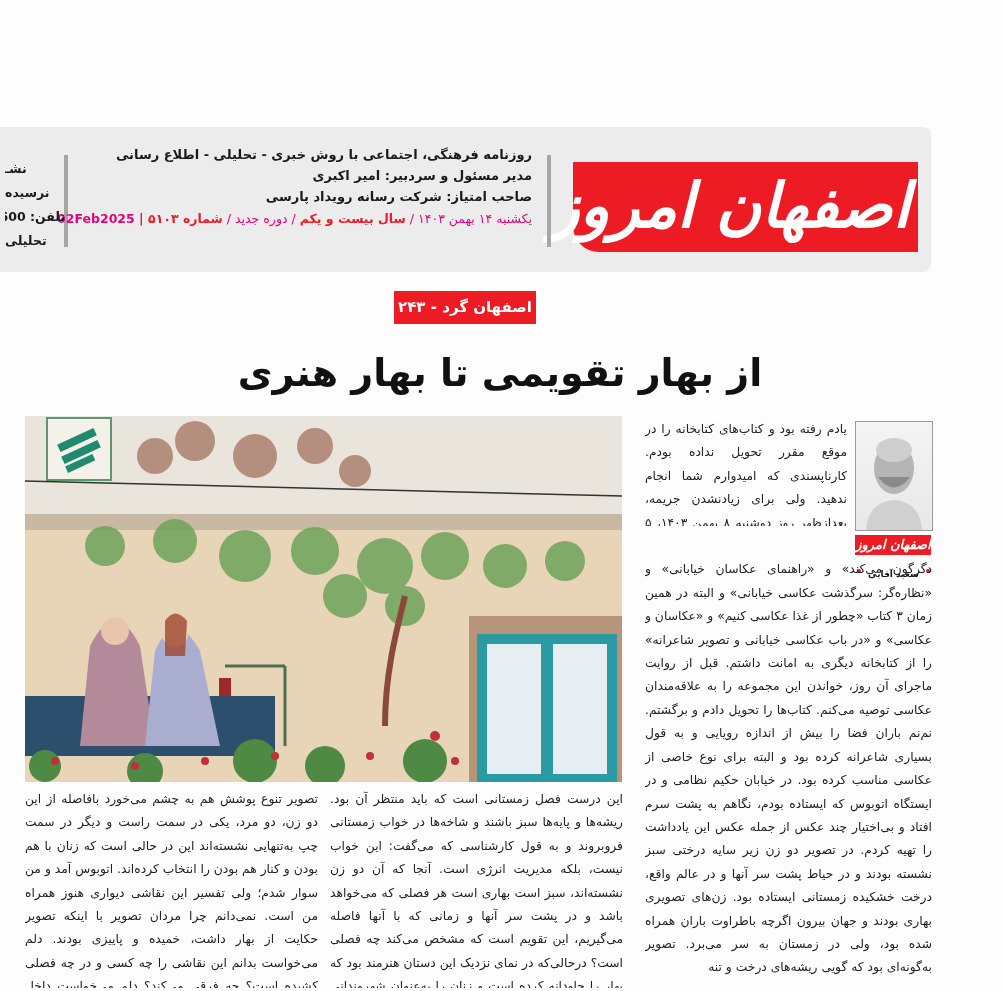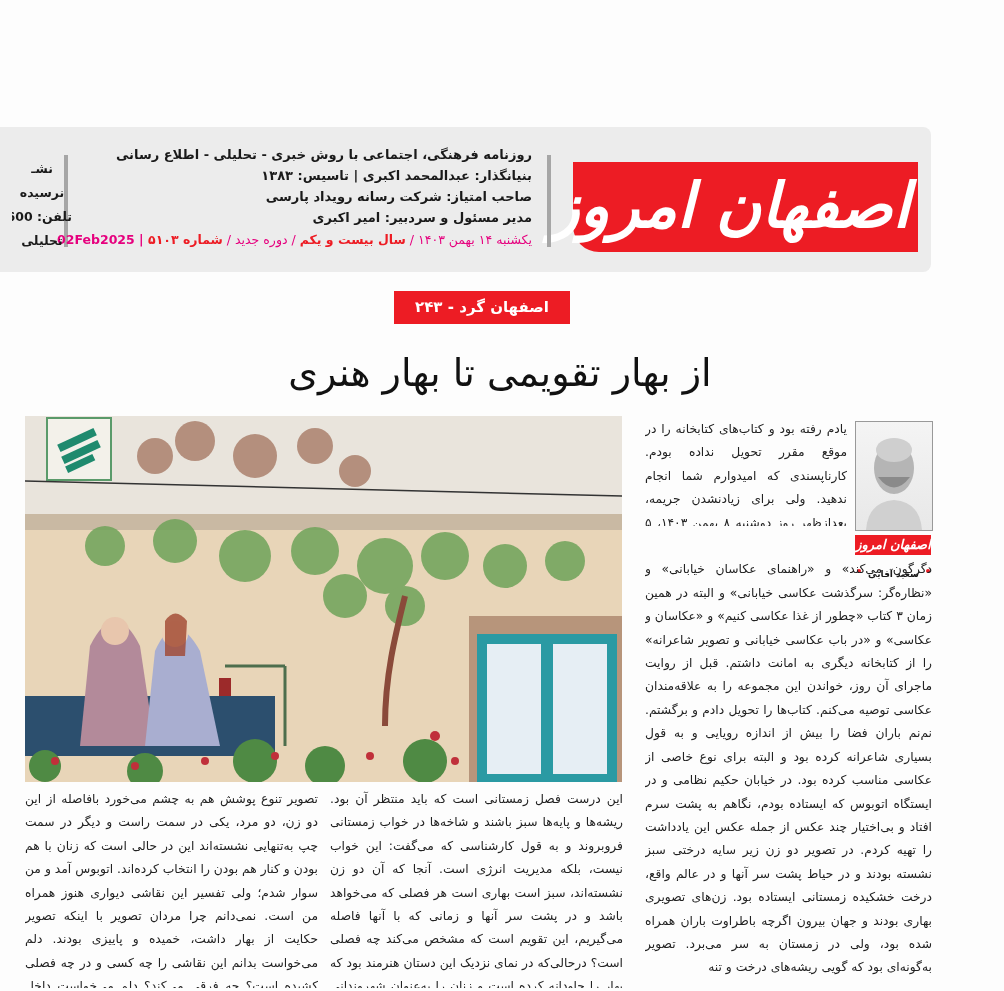"نشـ" .left-info { left: 12px -> 5px; text-align: center -> left }
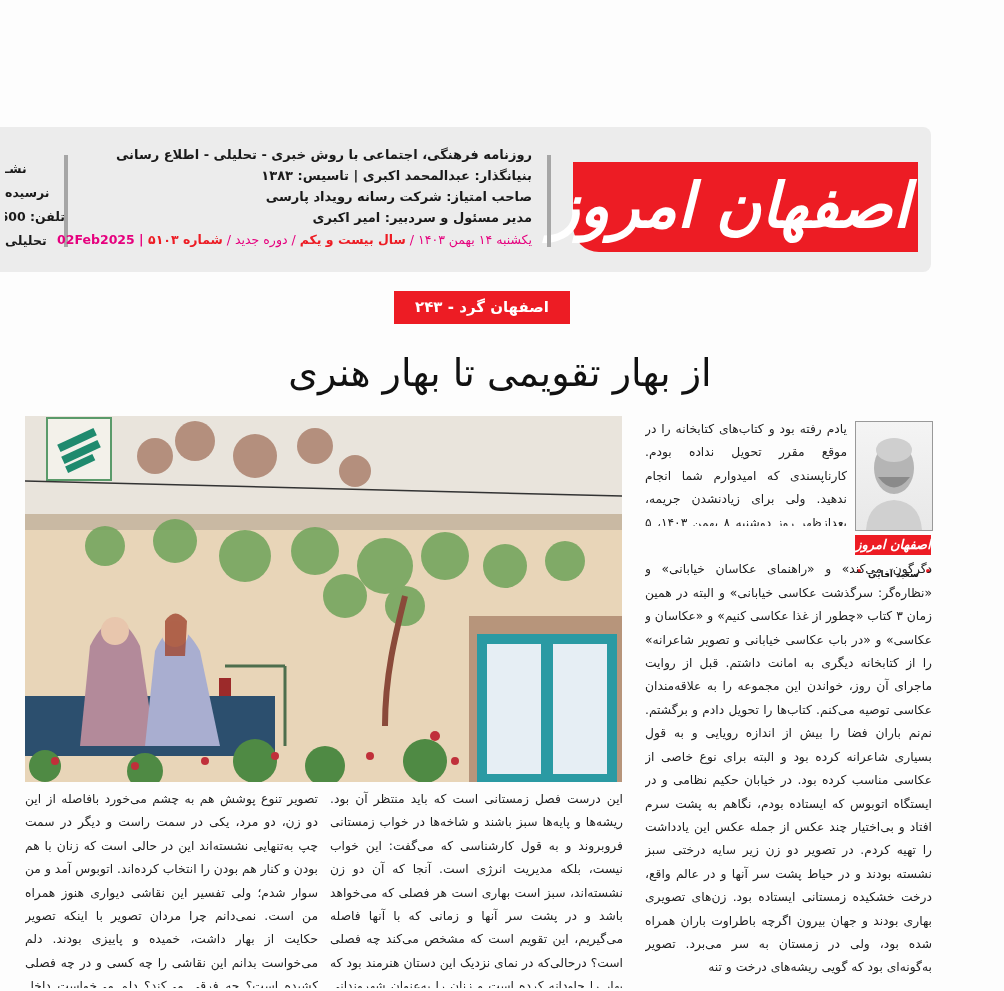"بنیانگذار: عبدالمحمد اکبری | تاسیس:" span.line { html: <span>بنیانگذار: عبدالمحمد اکبری | تاسیس: ۱۳۸۳</span> -> none }
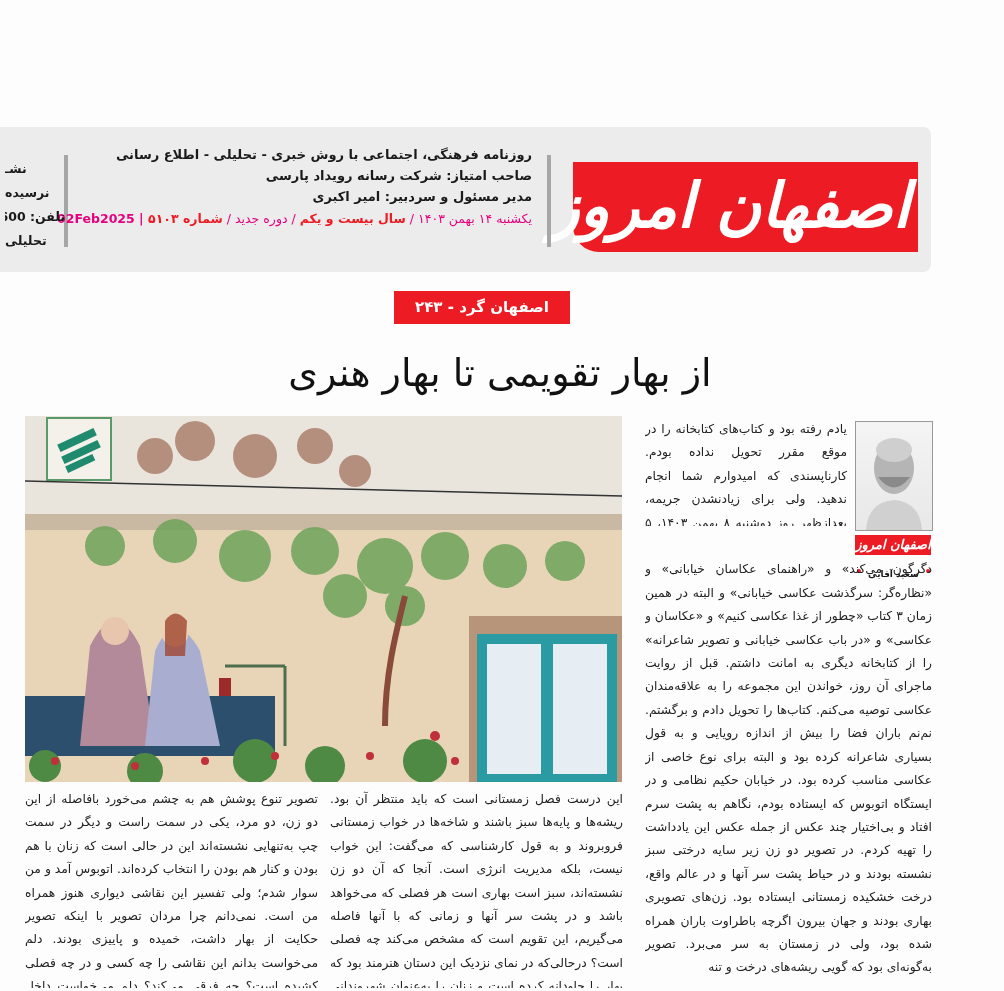"صاحب امتیاز: شرکت رسانه رویداد" span.line { order: before "مدیر مسئول و سردبیر: امیر" -> after "مدیر مسئول و سردبیر: امیر" }
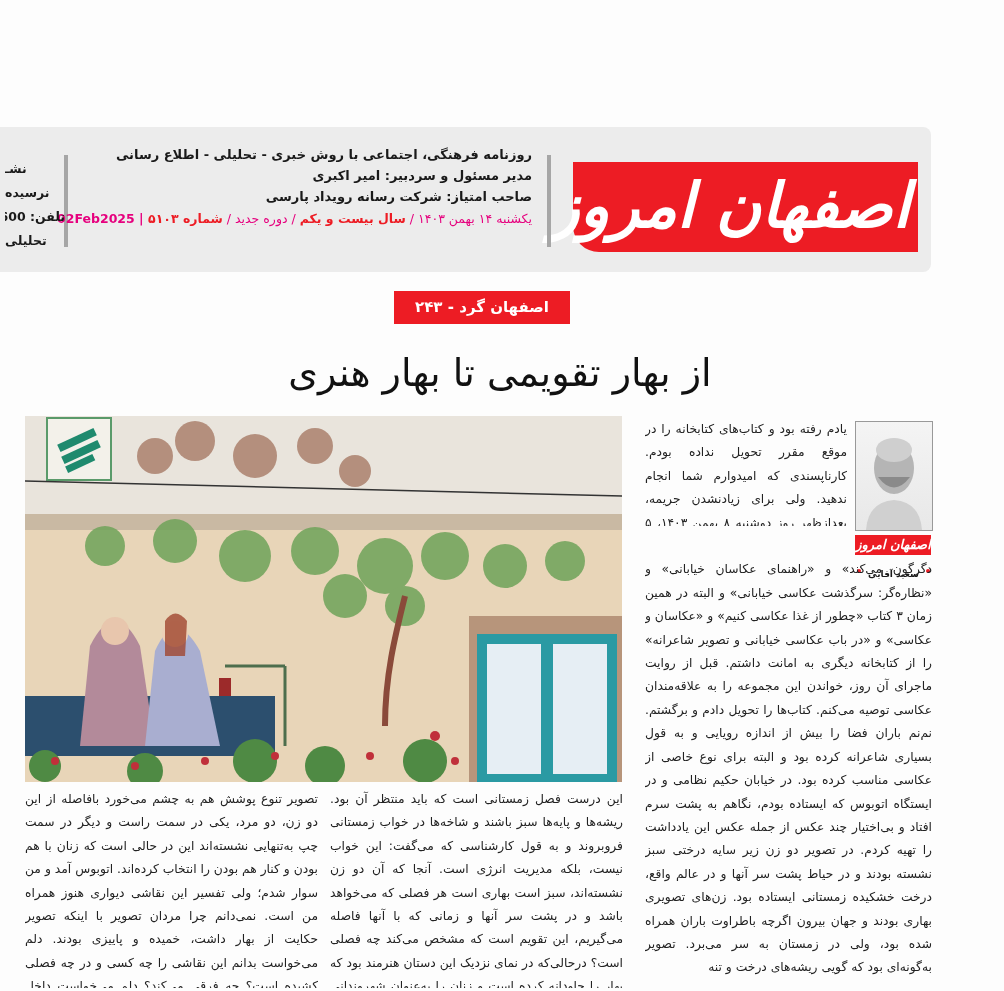"اصفهان گرد - ۲۴۳" .kicker { width: 176px -> 142px }
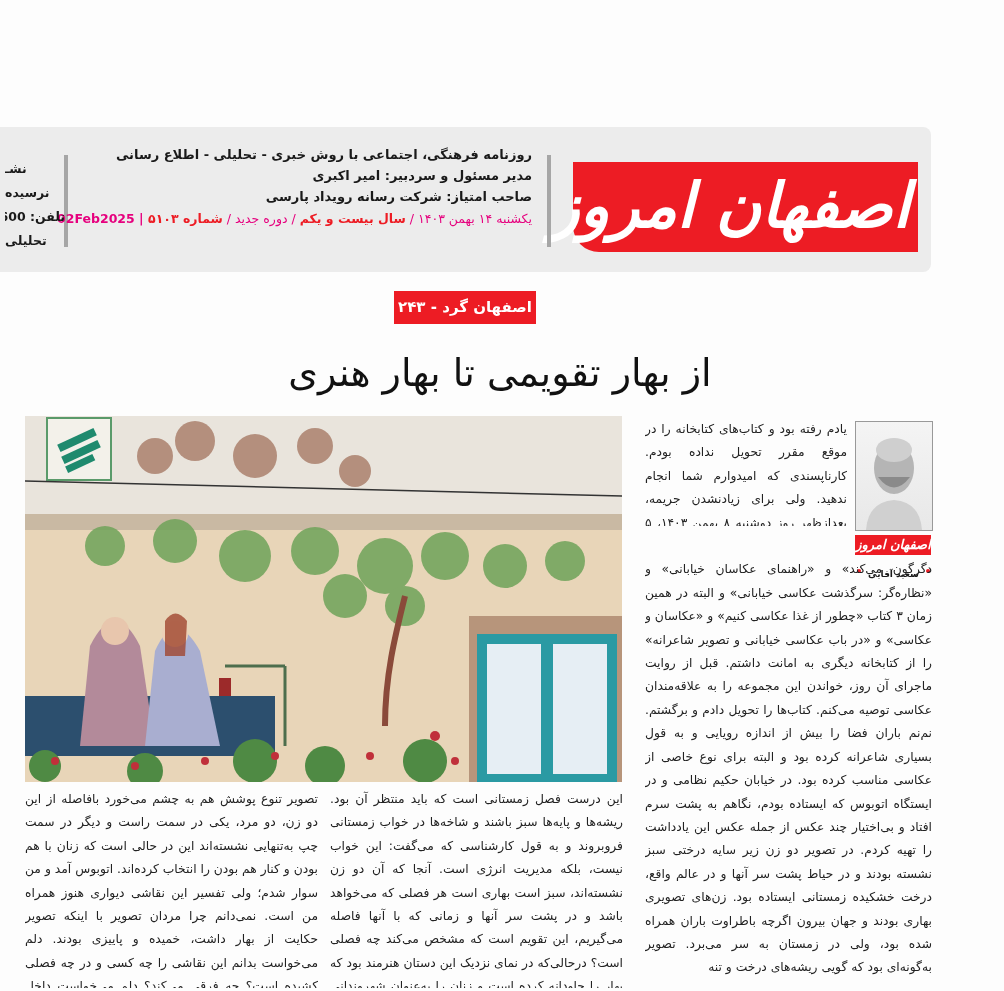"از بهار تقویمی تا بهار" .headline { font-weight: normal -> bold }
